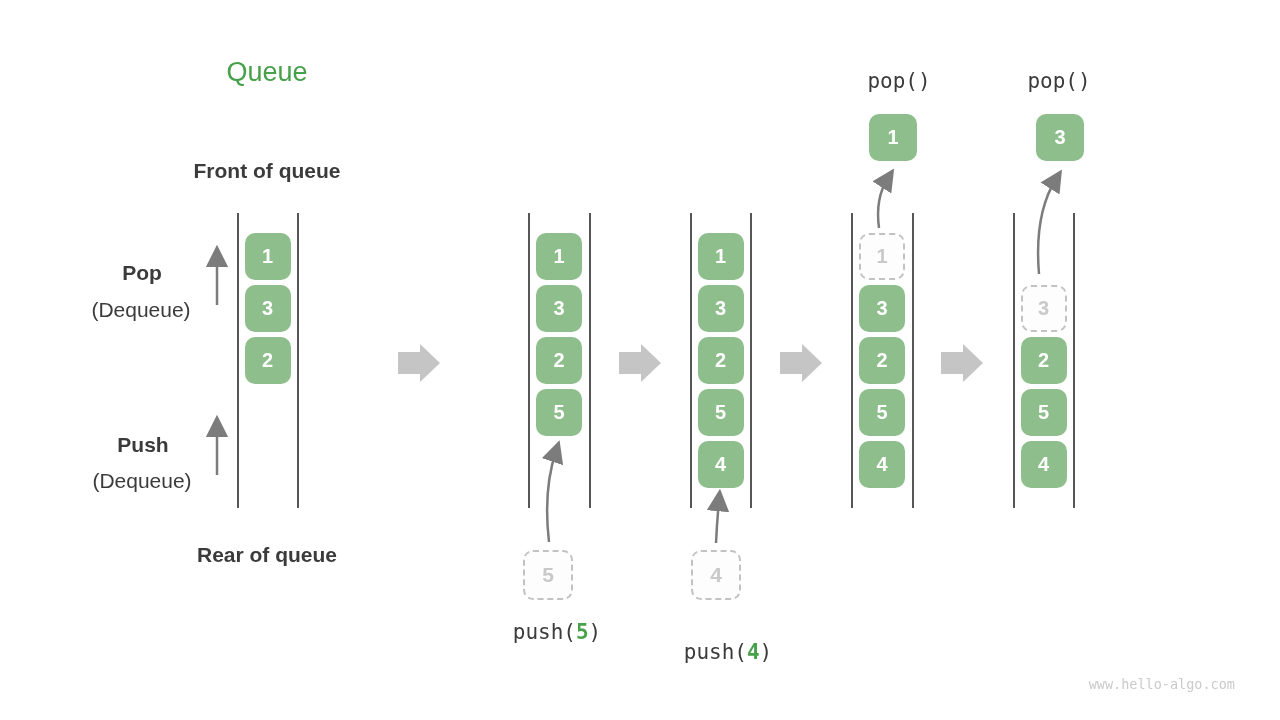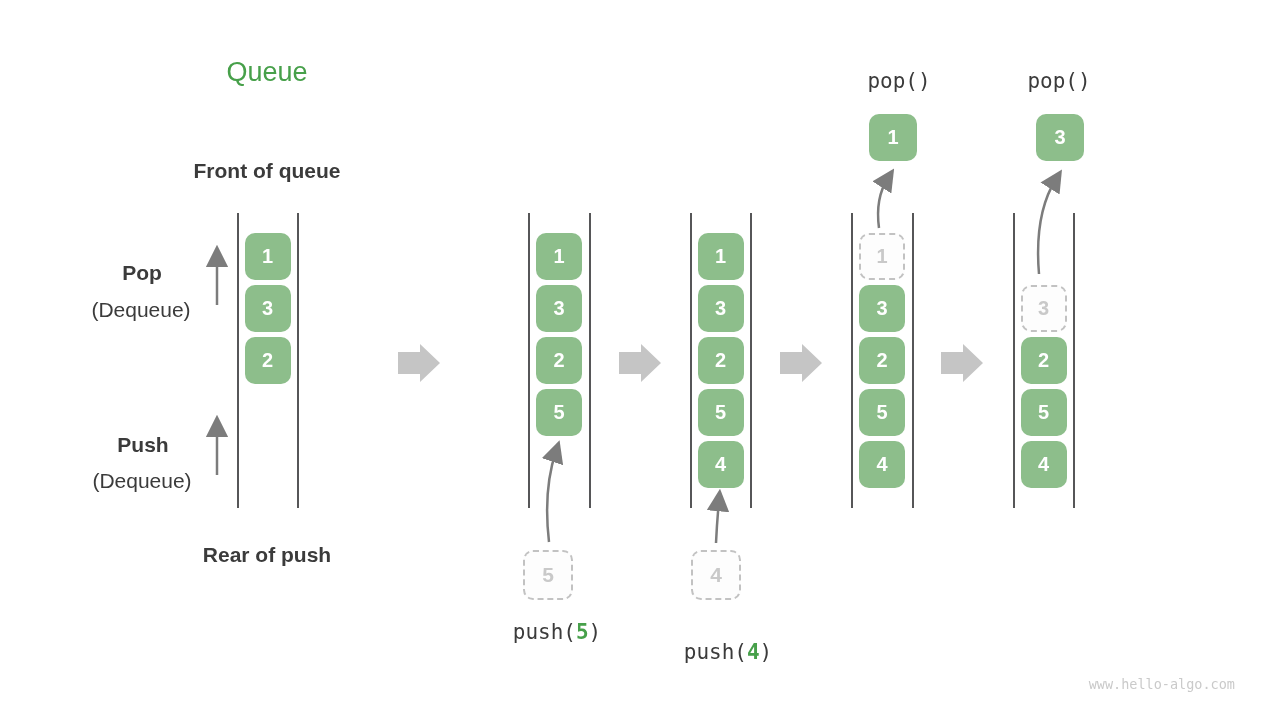"Rear of push" div.abs { text: push -> queue }
